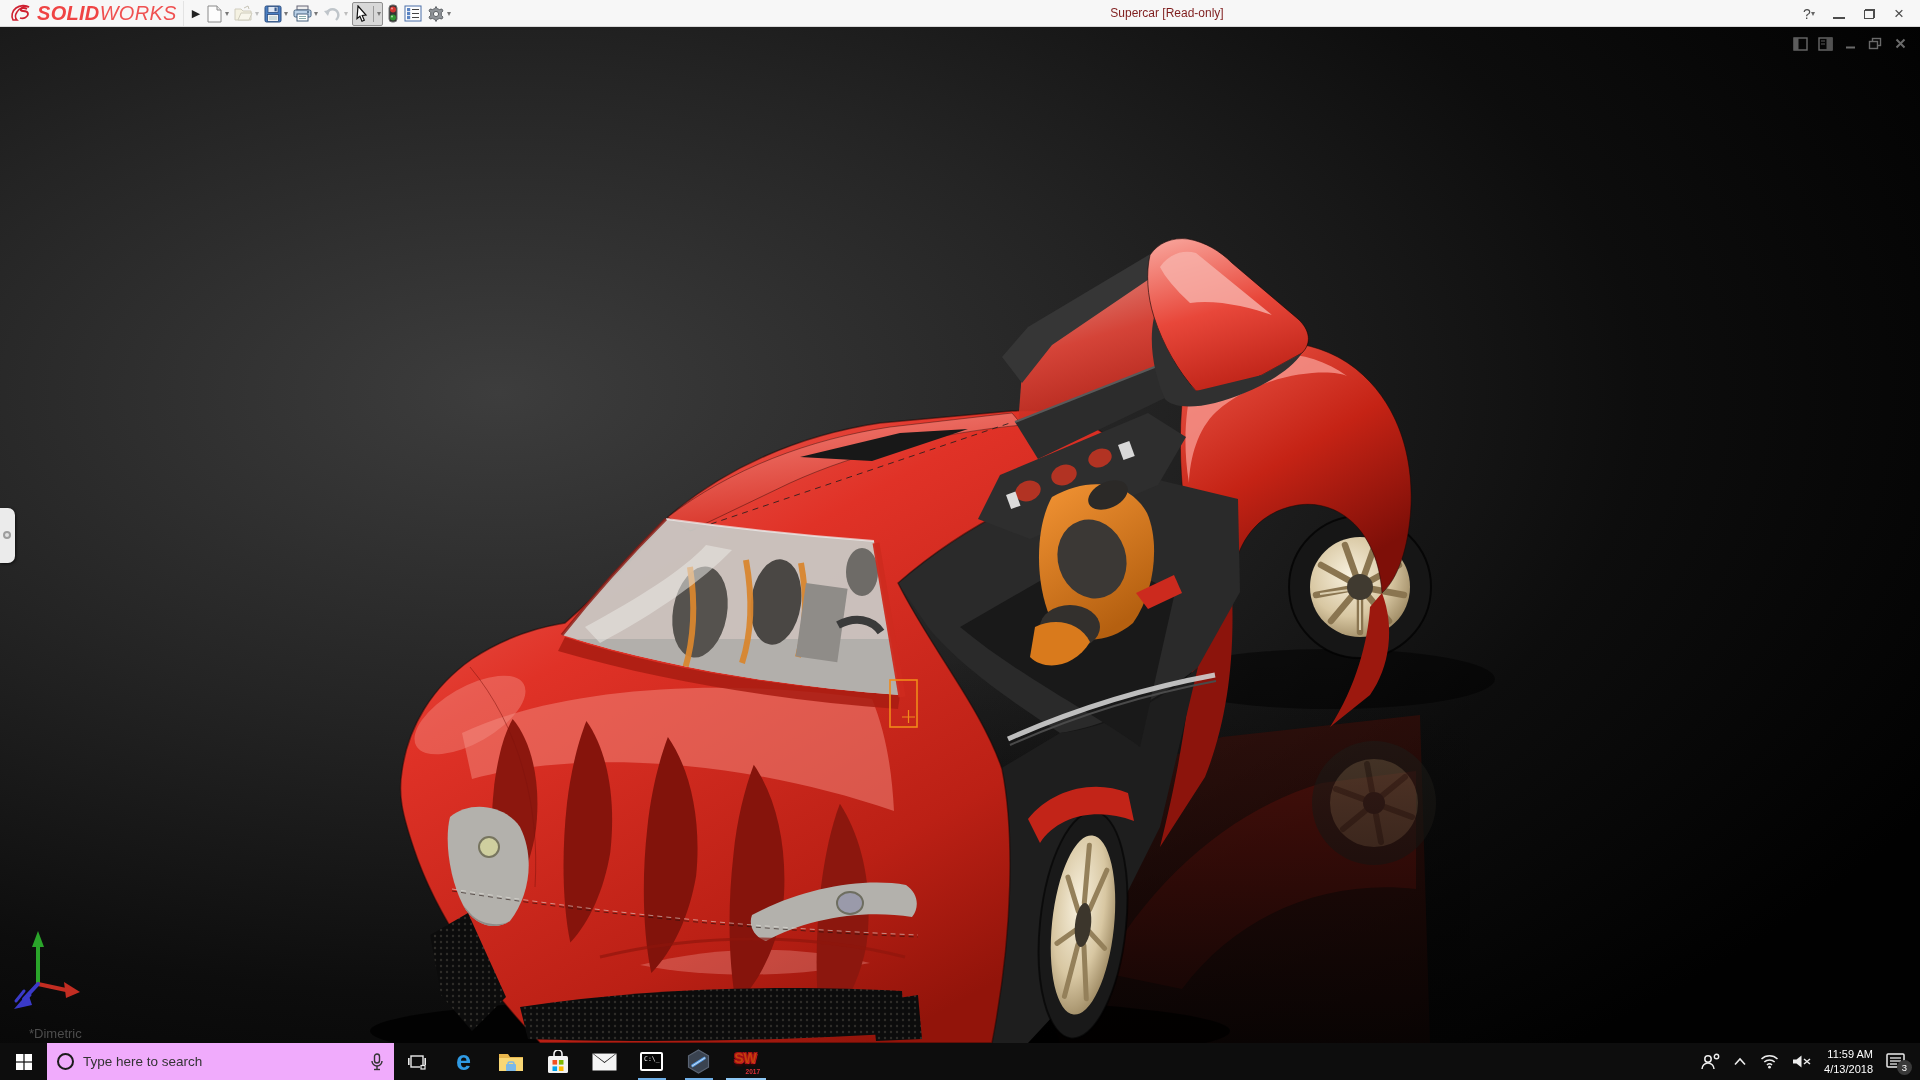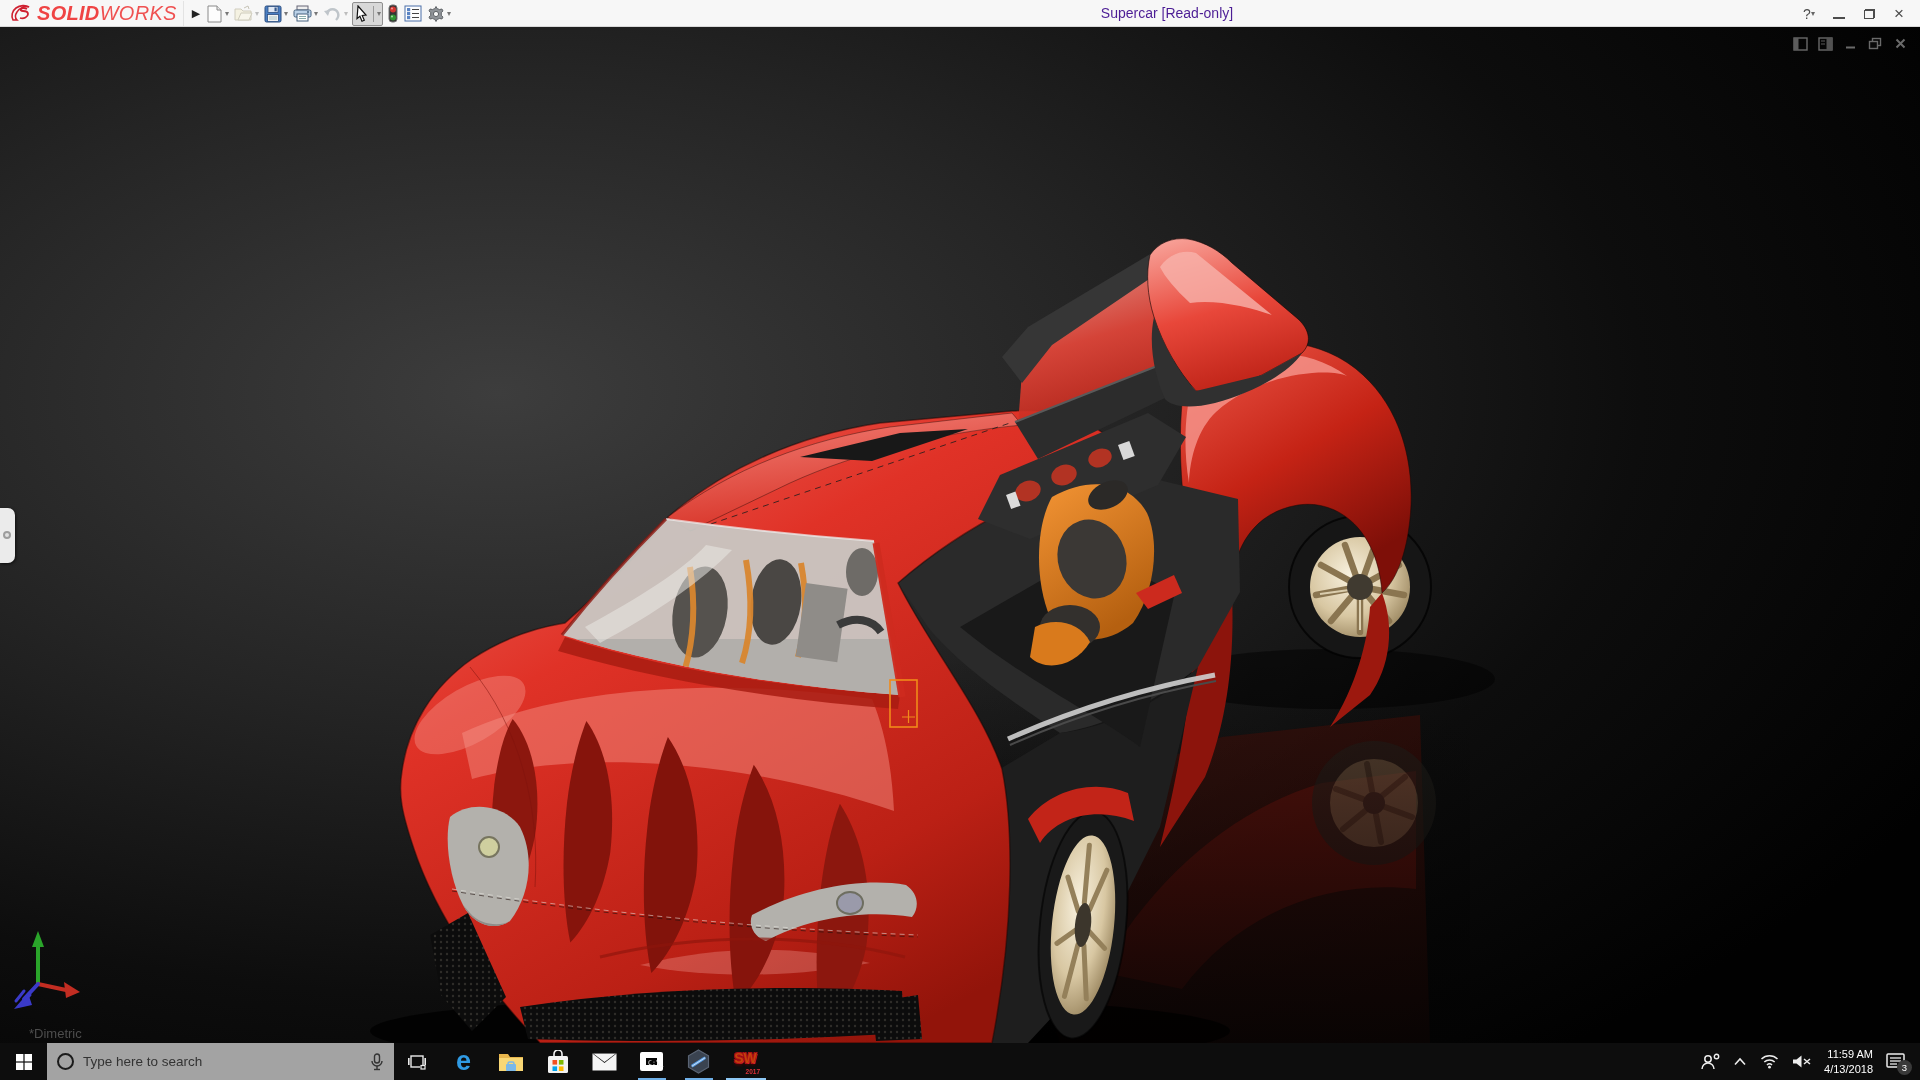"Supercar [Read-only]" .win-title { color: #4c1d95 -> #7f1d1d; font-size: 14px -> 12px }
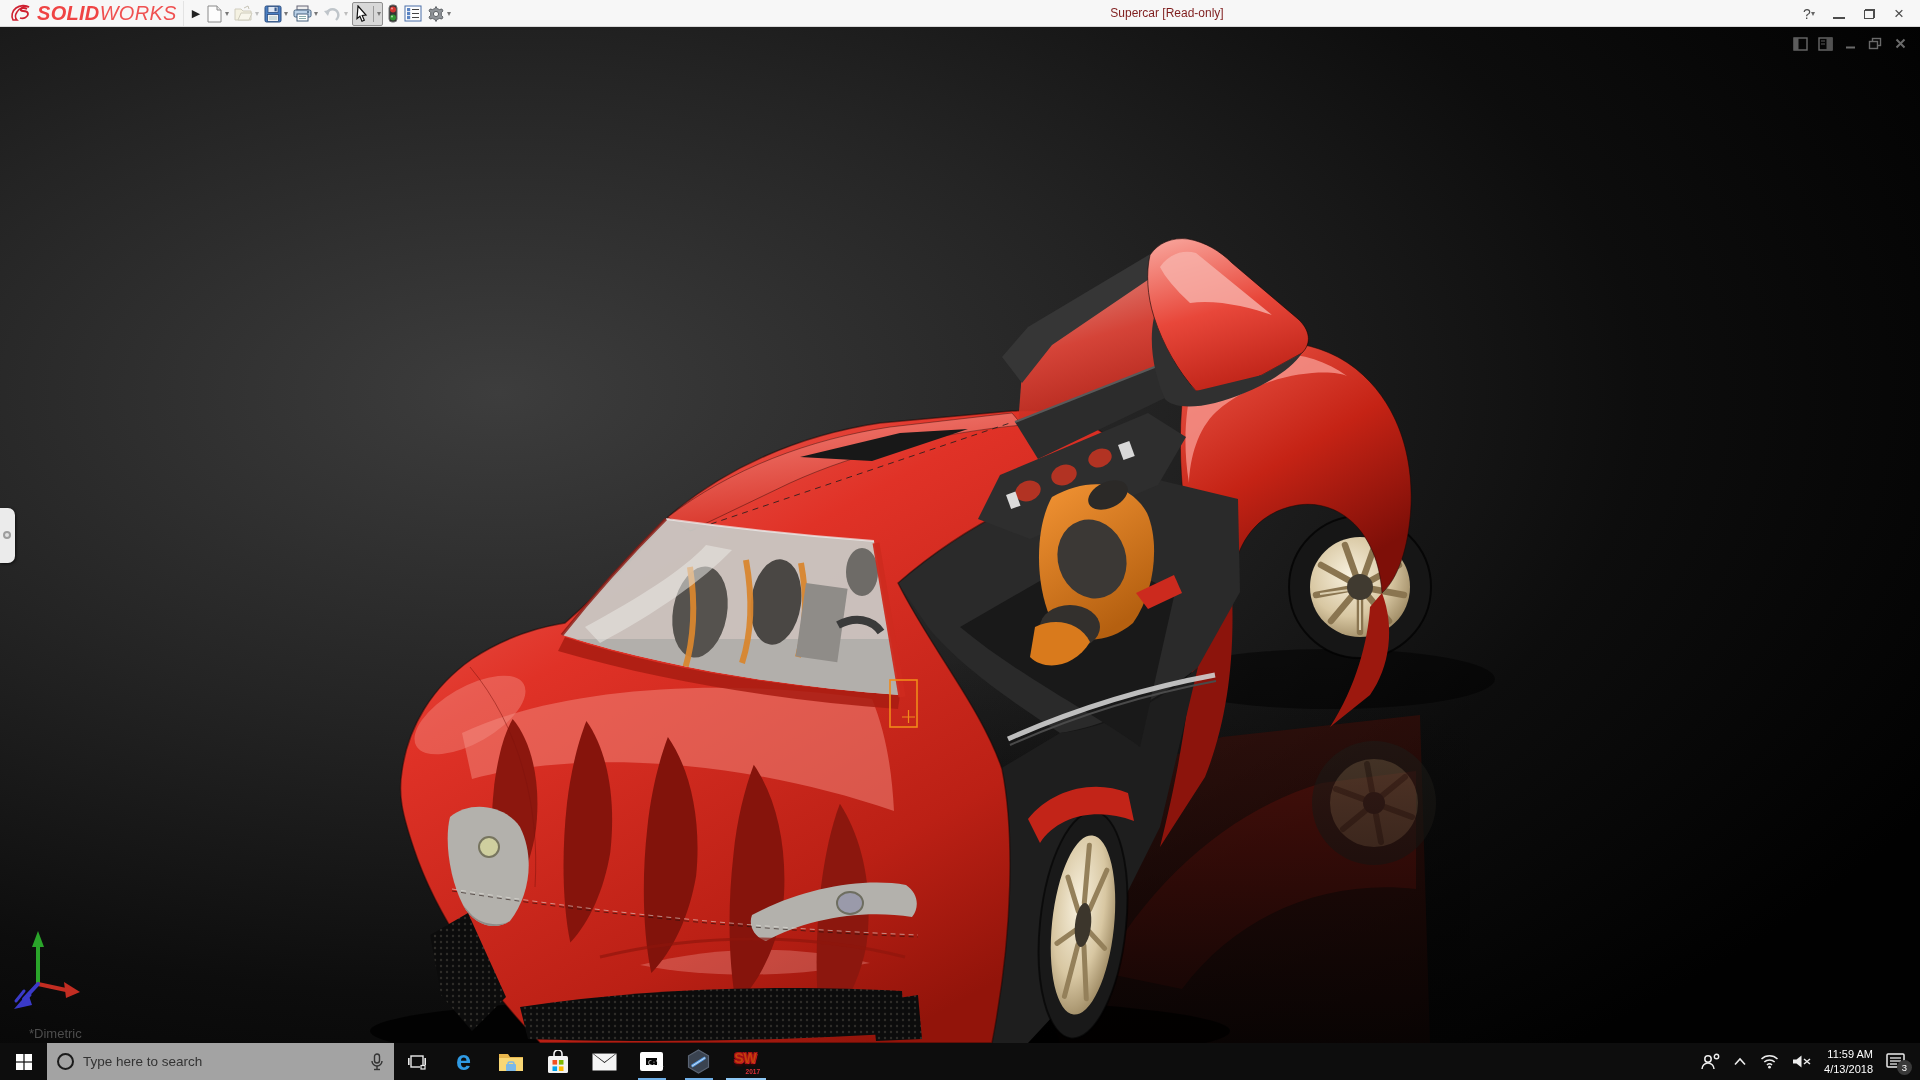"Type here to search" .searchbox { background: #a3a3a3 -> #f0abfc }
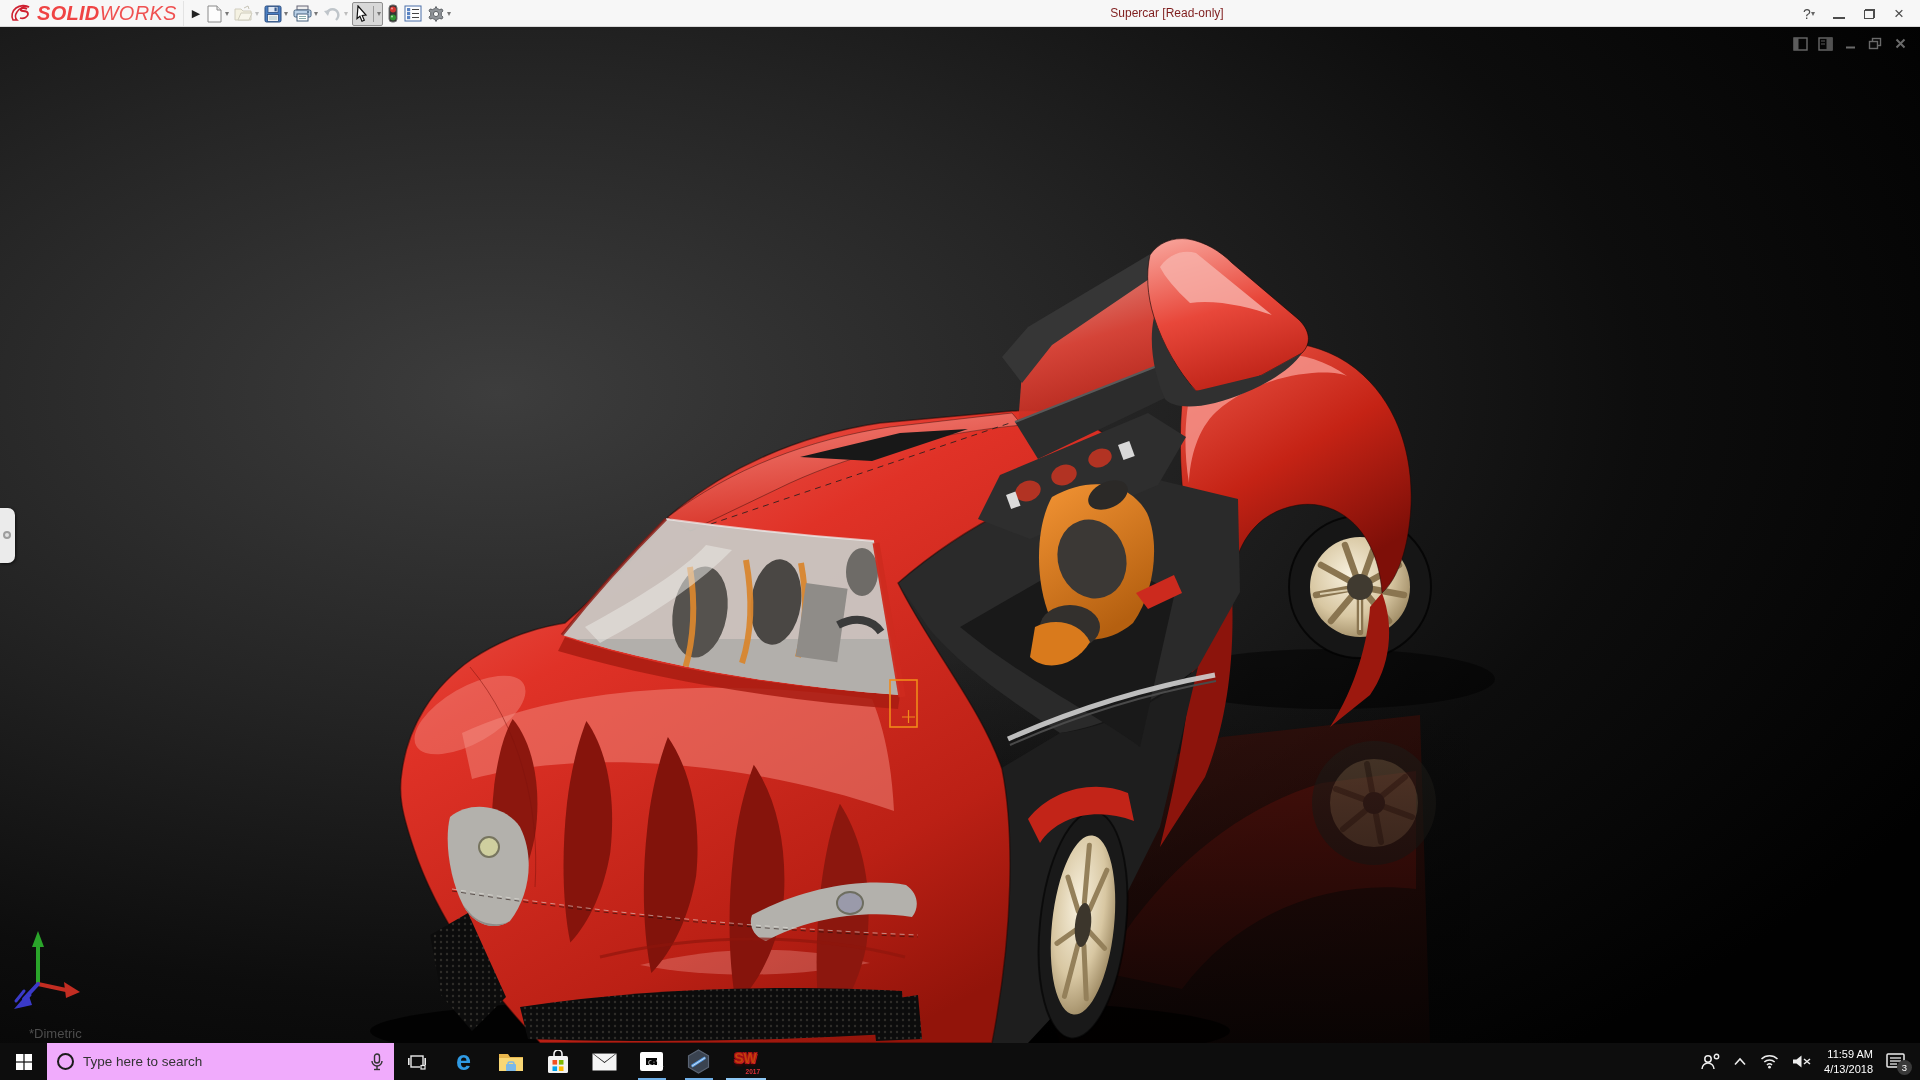"C:\_" .cmd-icon { border: 6px solid #ffffff -> 2px solid #ffffff }
